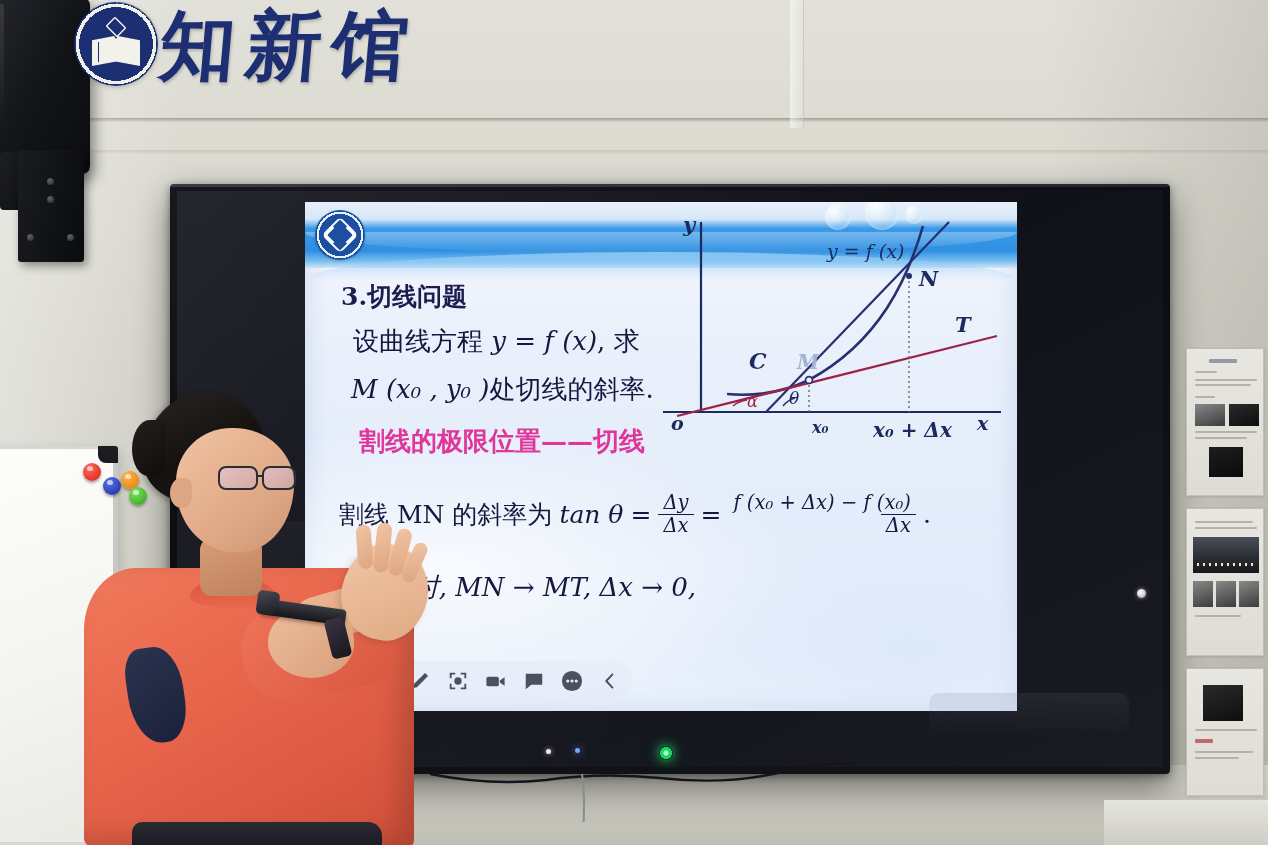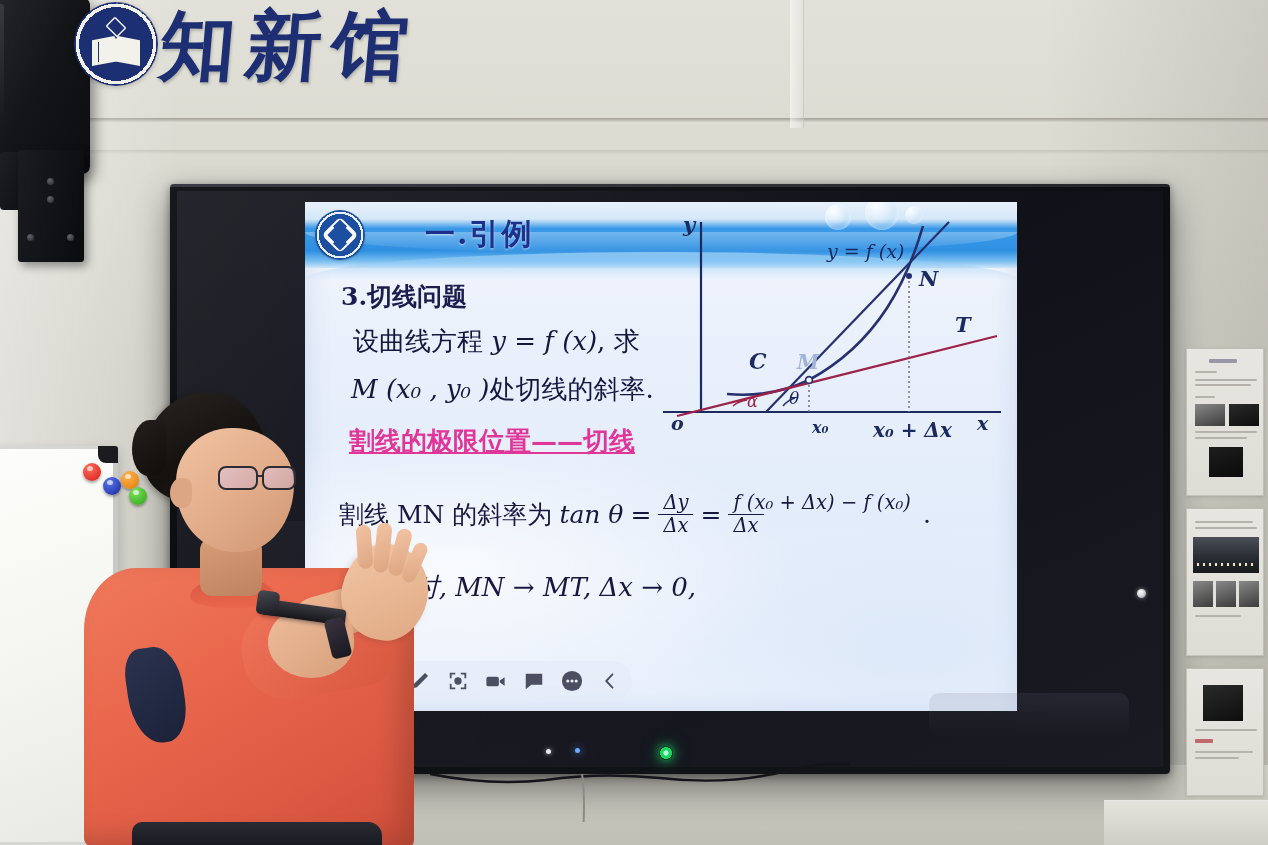"一.引例" div { html: <div>一.引例</div> -> none }
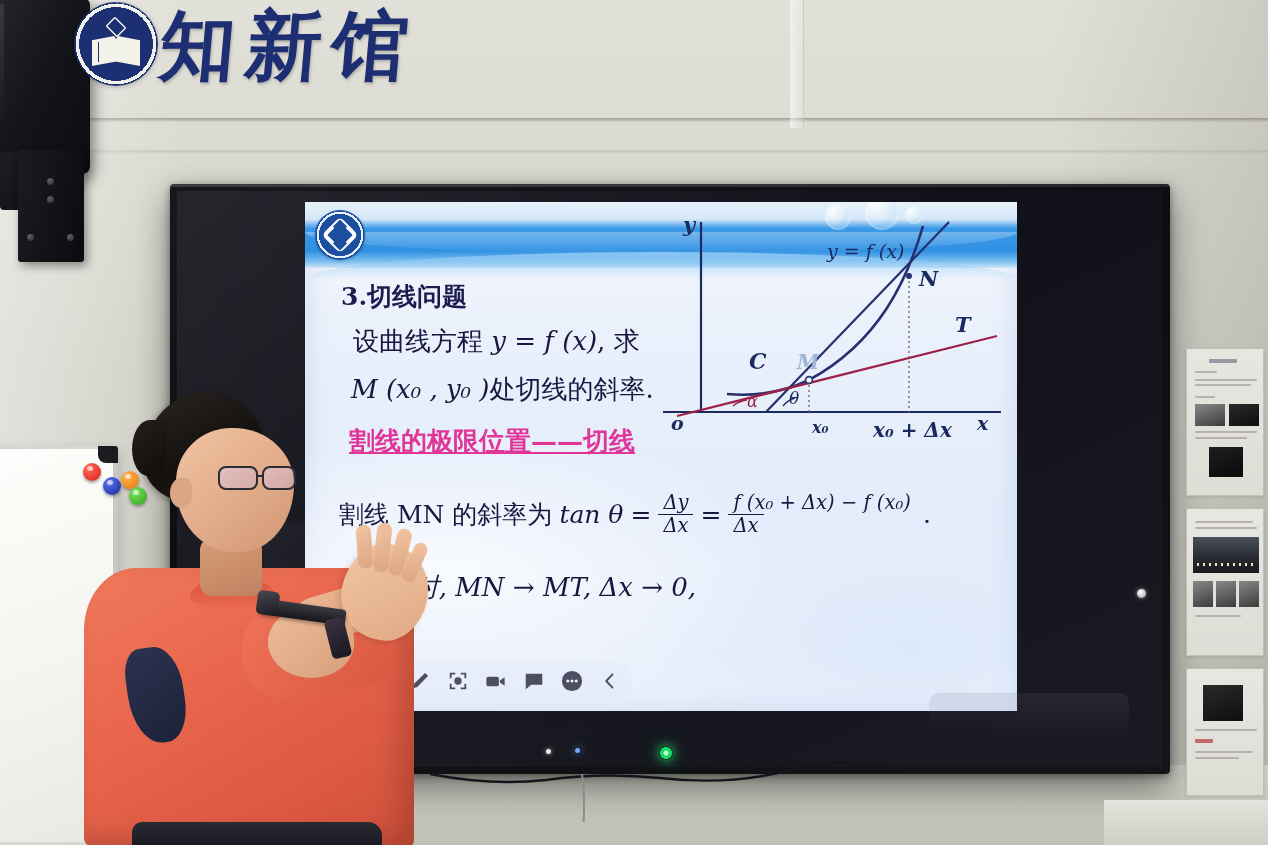"割线的极限位置——切线" #s-pink { left: 44px -> 54px; text-decoration: underline -> none }
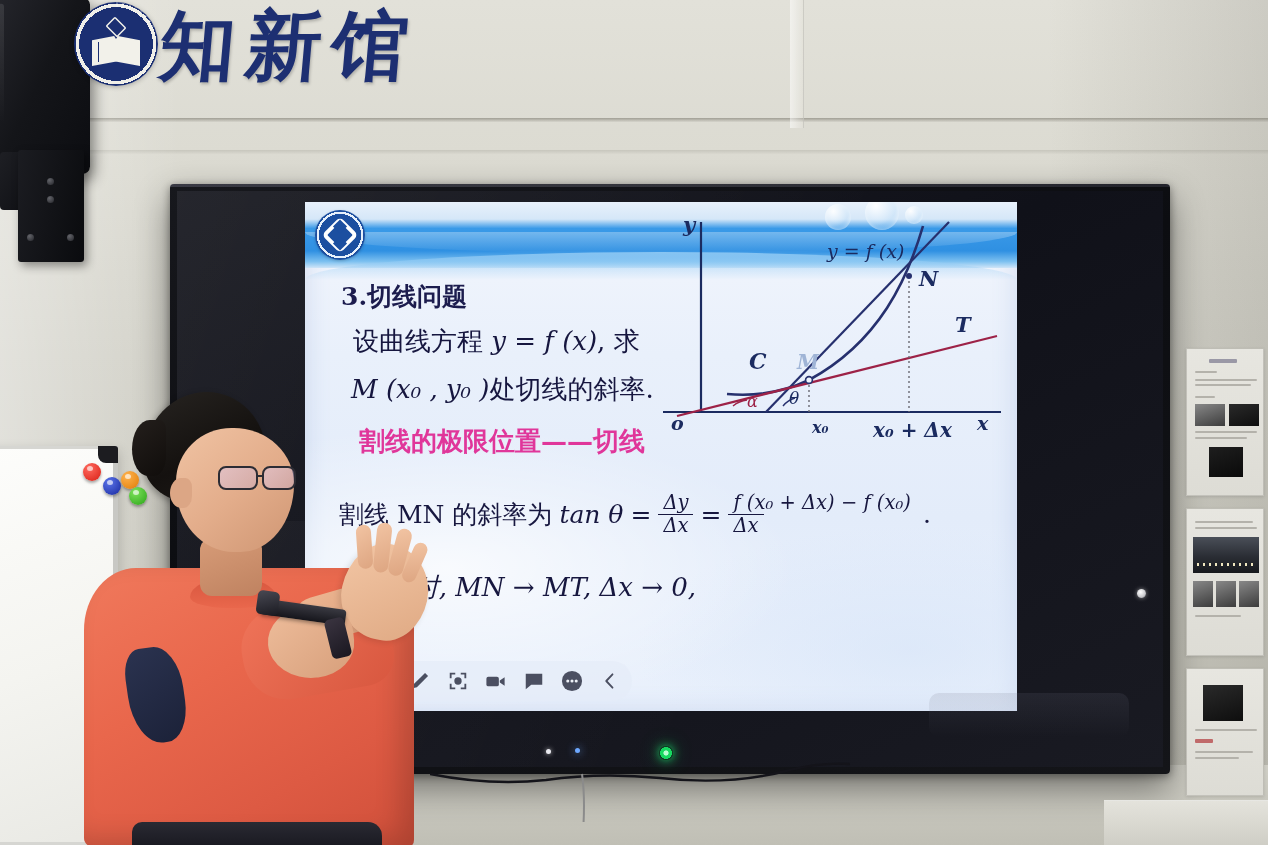"Δy" .frac { align-items: flex-start -> flex-end }
